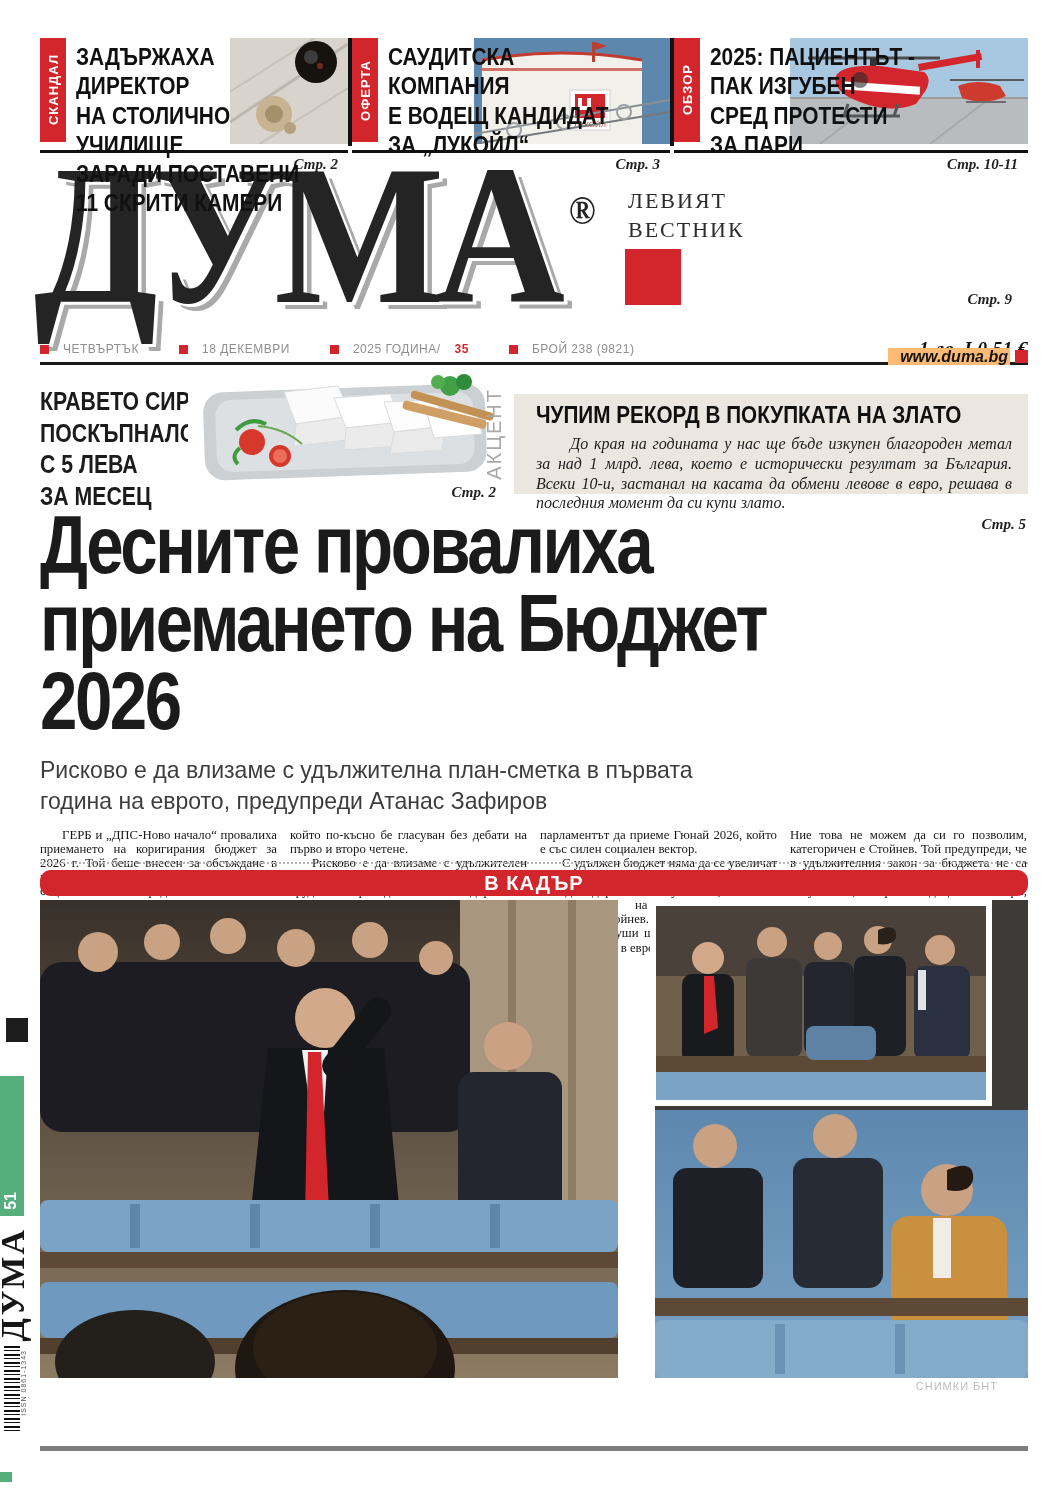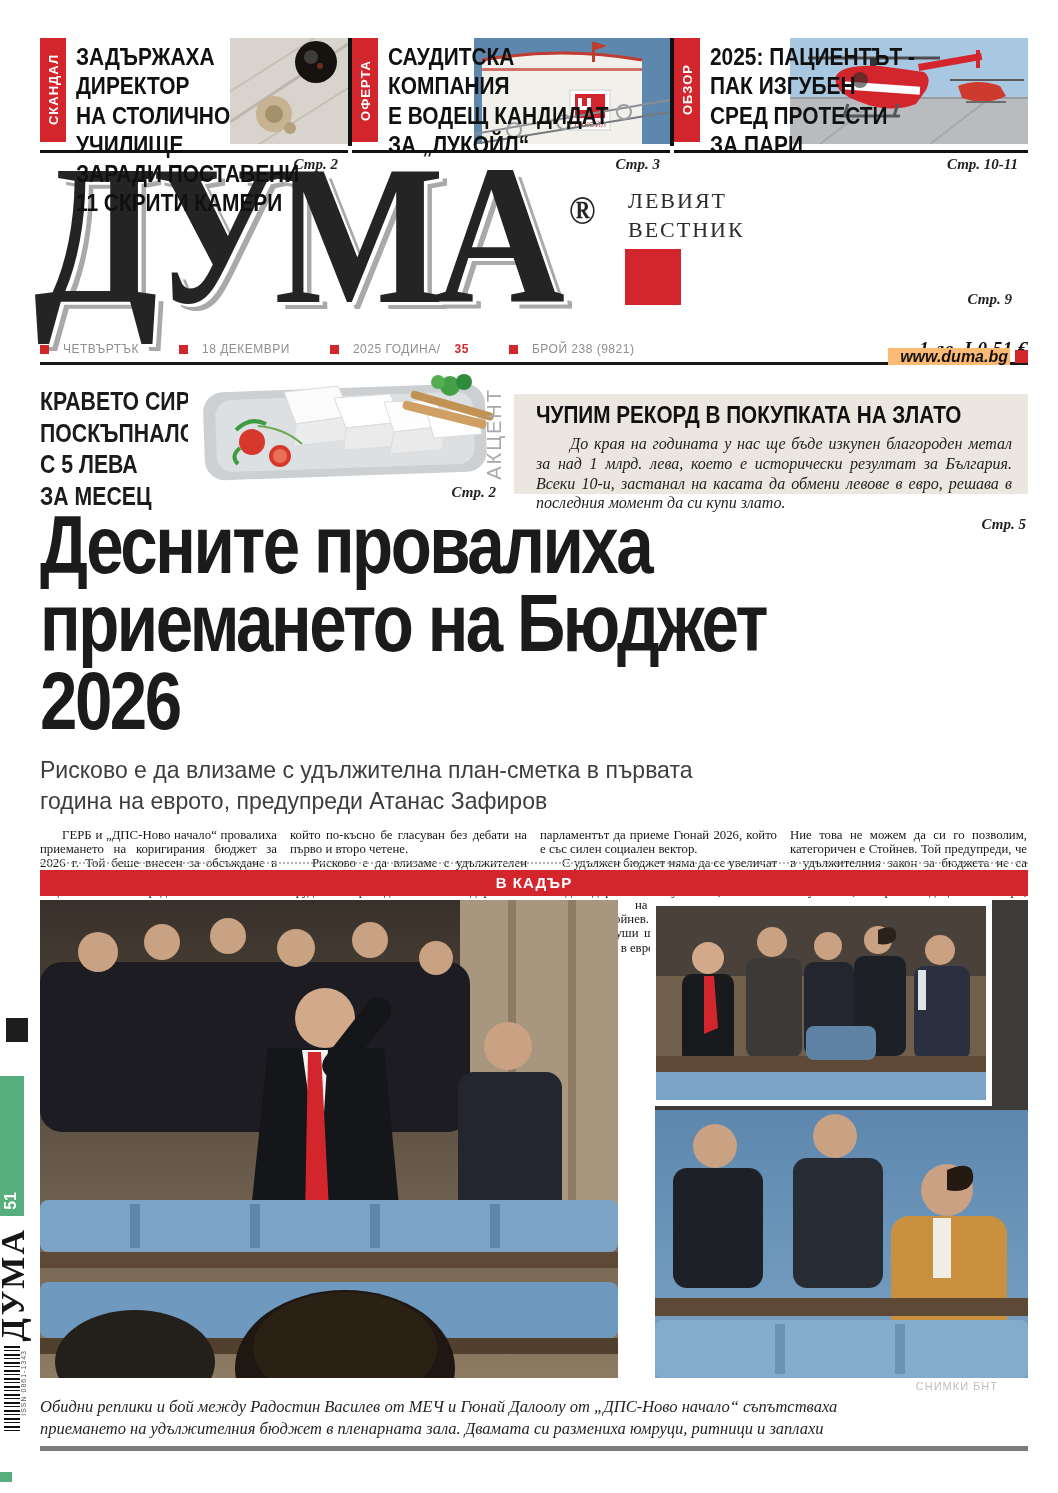"В КАДЪР" .vk-bar { border-radius: none -> 11px; font-size: 15px -> 20px }
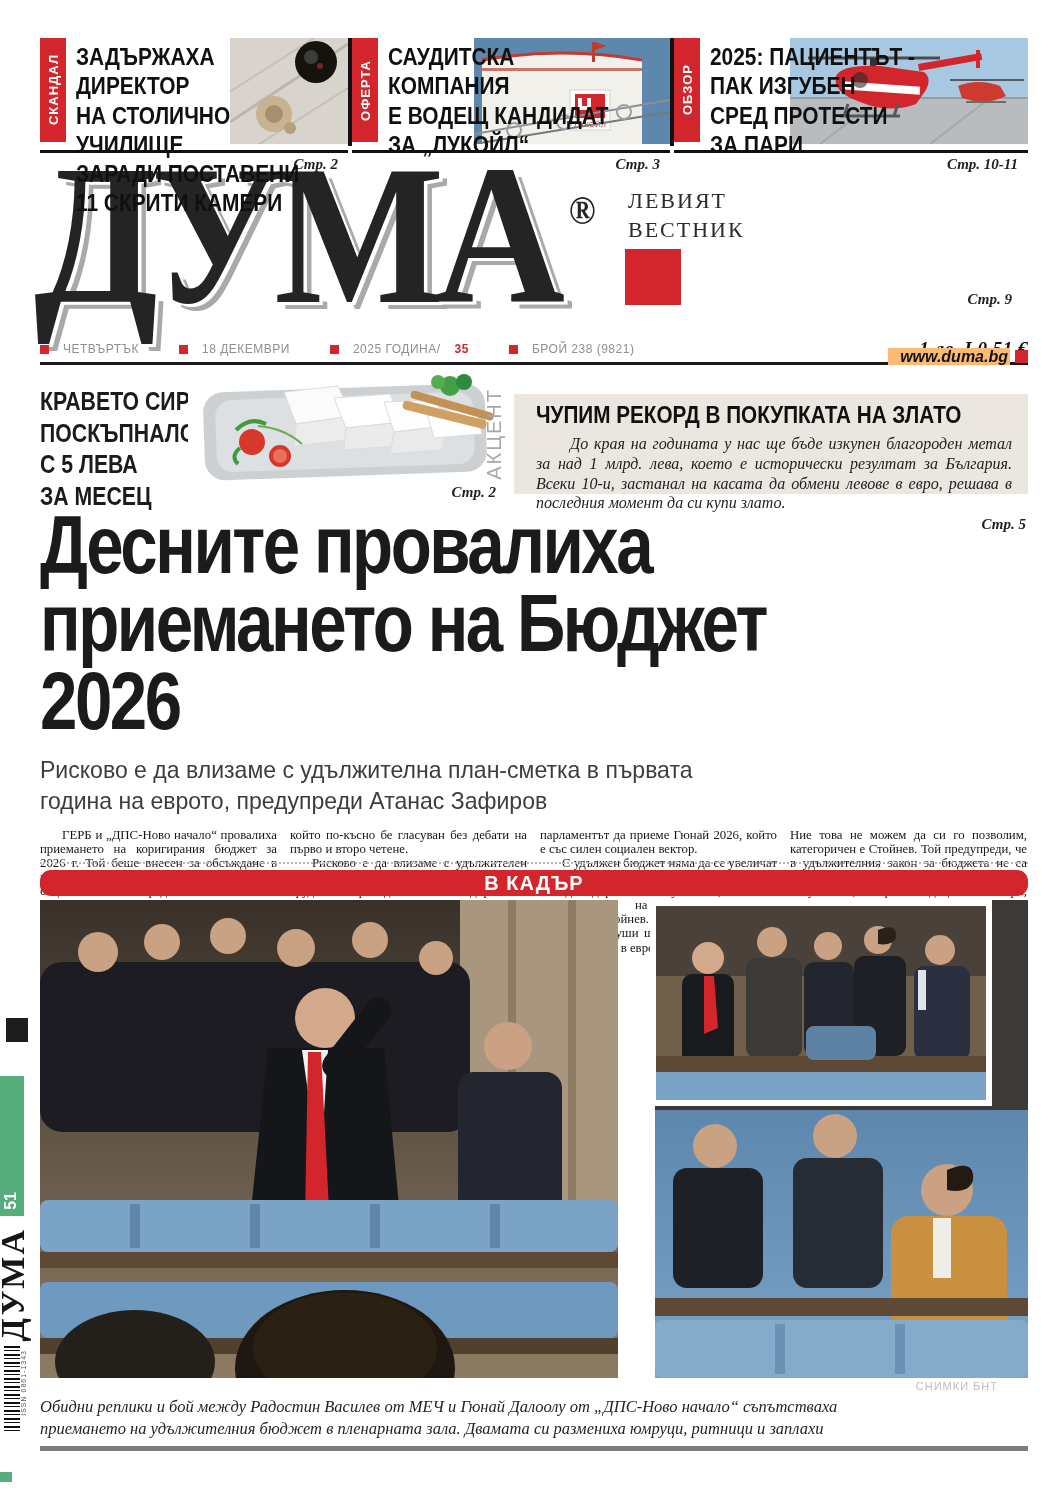"Обидни реплики и бой между" div.abs { html: <div>Обидни реплики и бой между Радостин Василев от МЕЧ и Гюнай Далоолу от „ДПС-Ново начало“ съпътстваха приемането на удължителния бюджет в пленарната зала. Двамата си размениха юмруци, ритници и заплахи</div> -> none }
